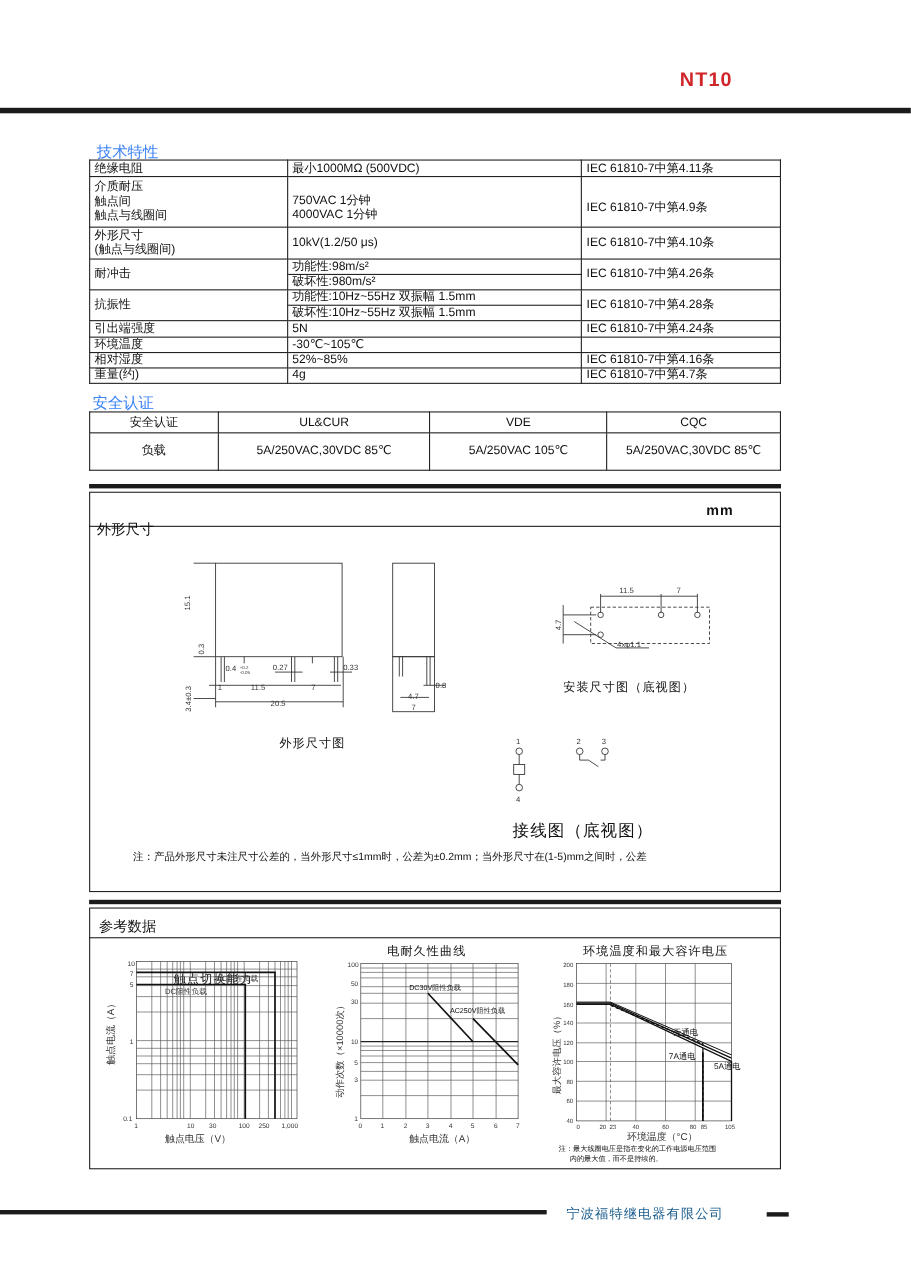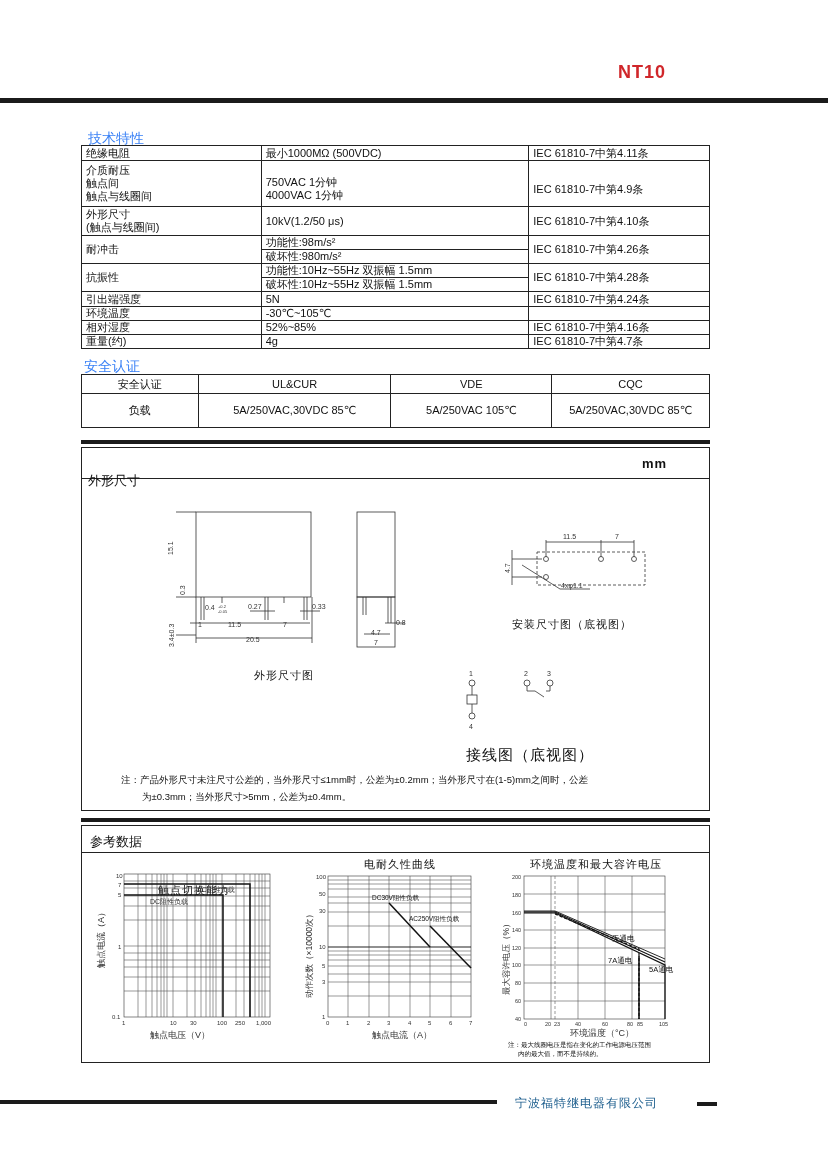"为±0.3mm；当外形尺寸>5mm，公差为±0.4mm。" div { html: <div>为±0.3mm；当外形尺寸&gt;5mm，公差为±0.4mm。</div> -> none }
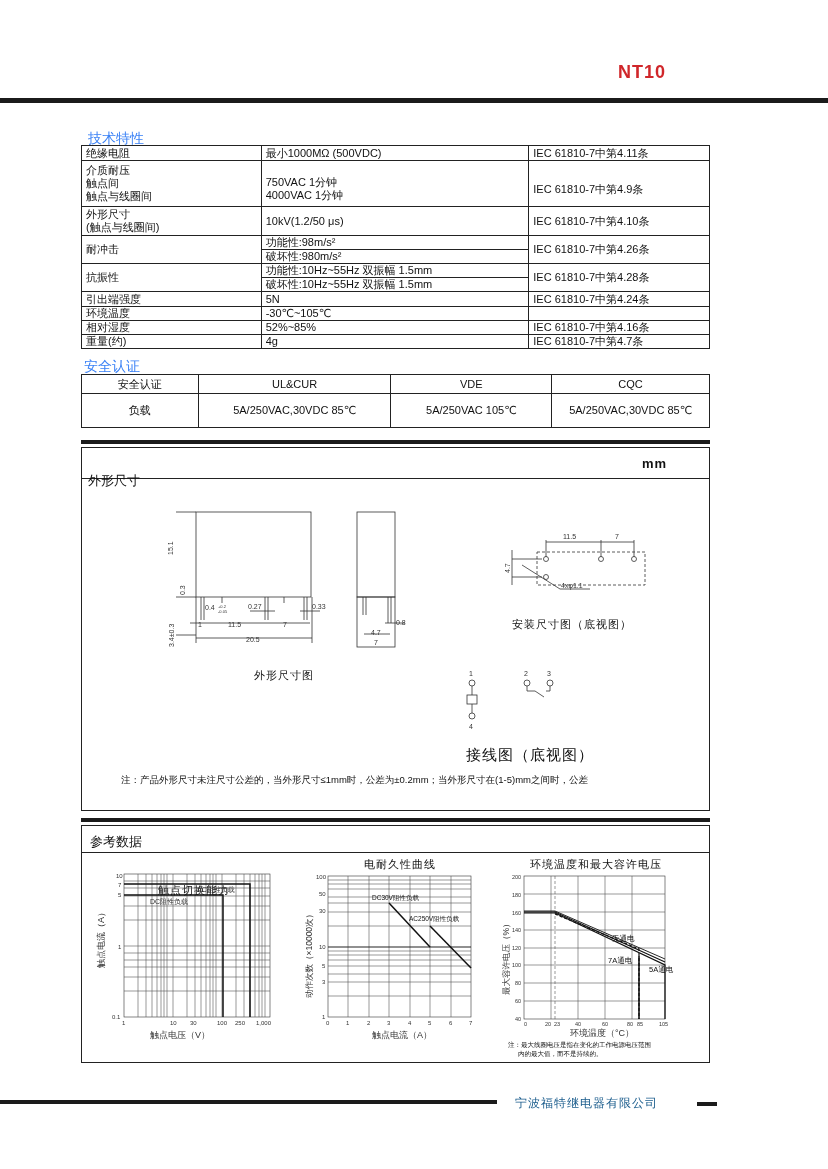"电耐久性曲线" div.abs { left: 364px -> 352px }
